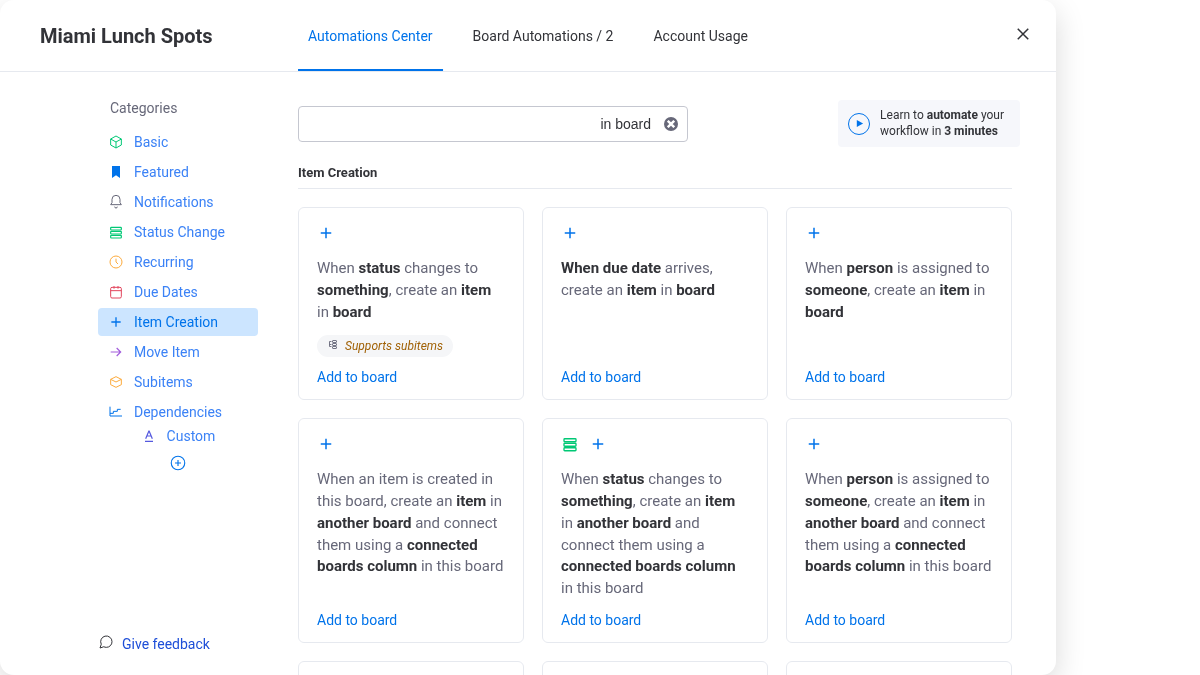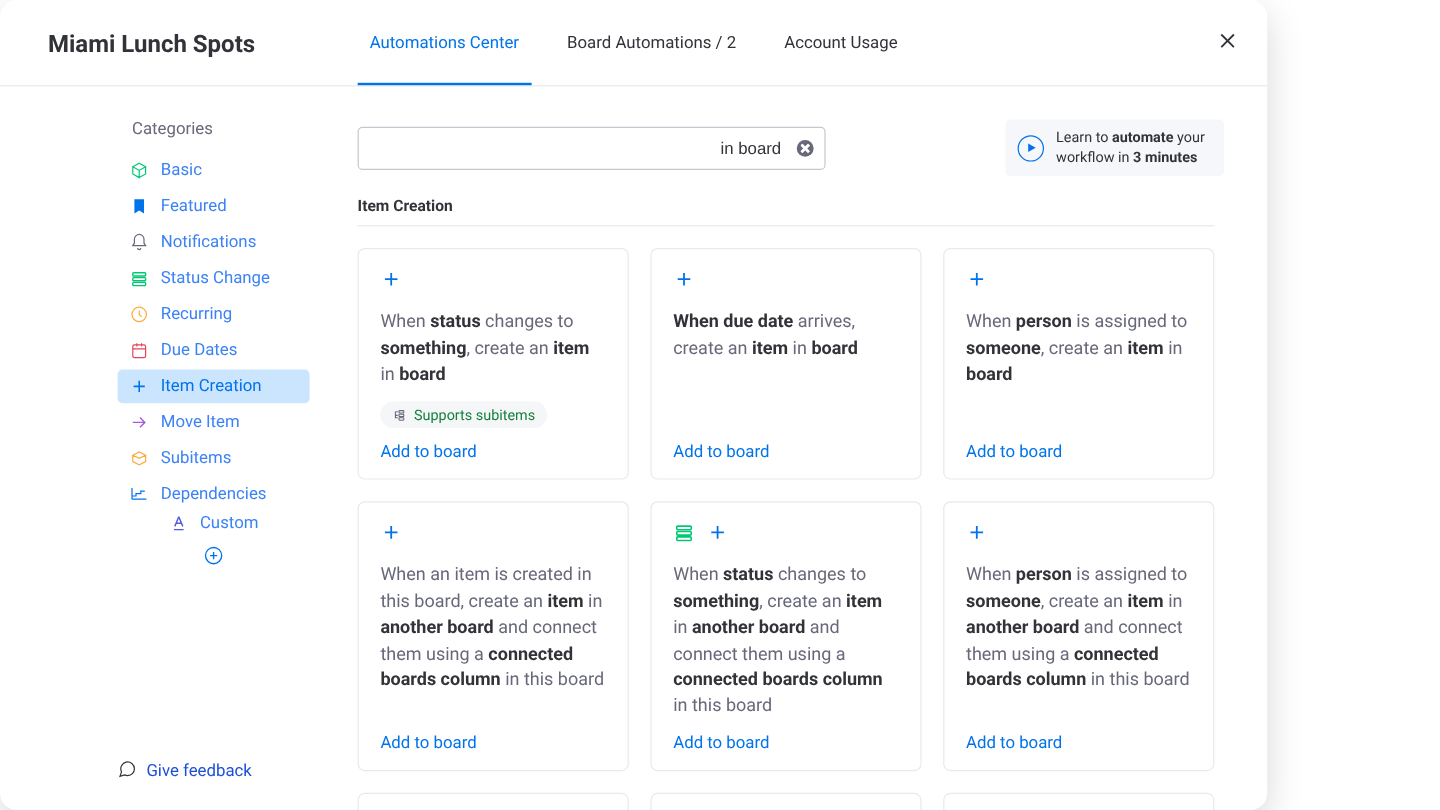"Supports subitems" .badge { align-items: flex-end -> flex-start; color: #15803d -> #a16207; font-style: none -> italic }
